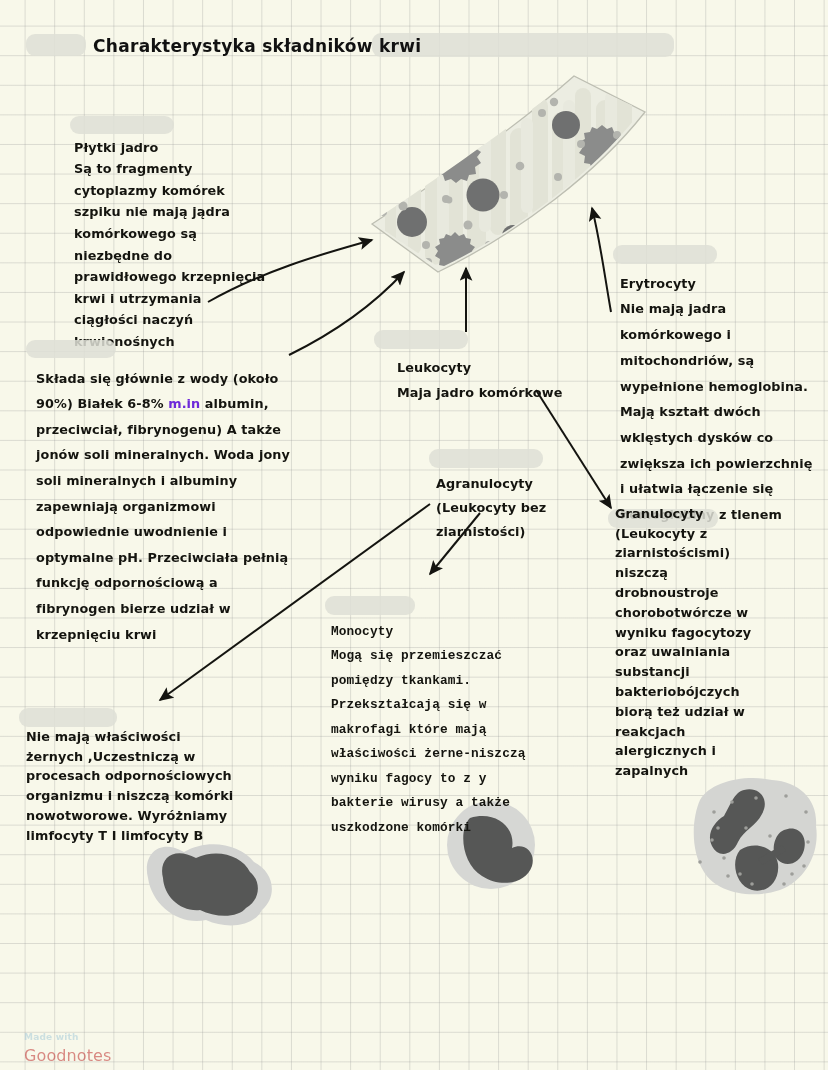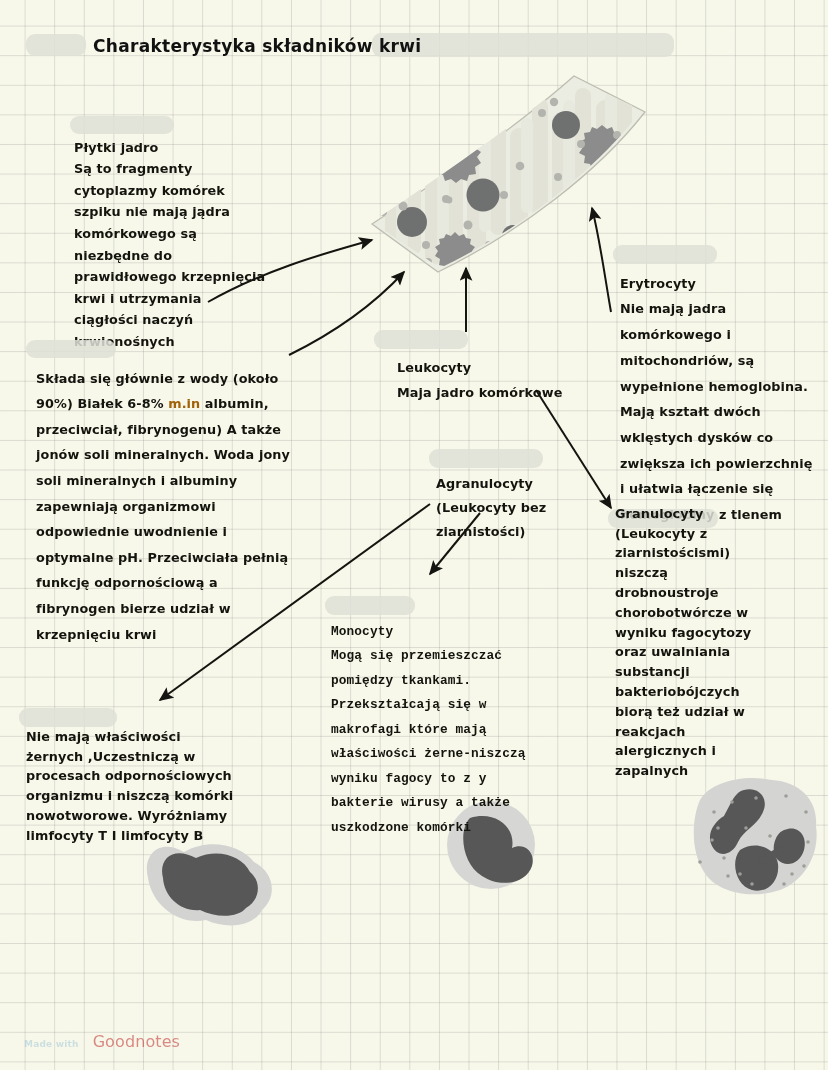"m.in" .mgray { color: #a16207 -> #6d28d9 }
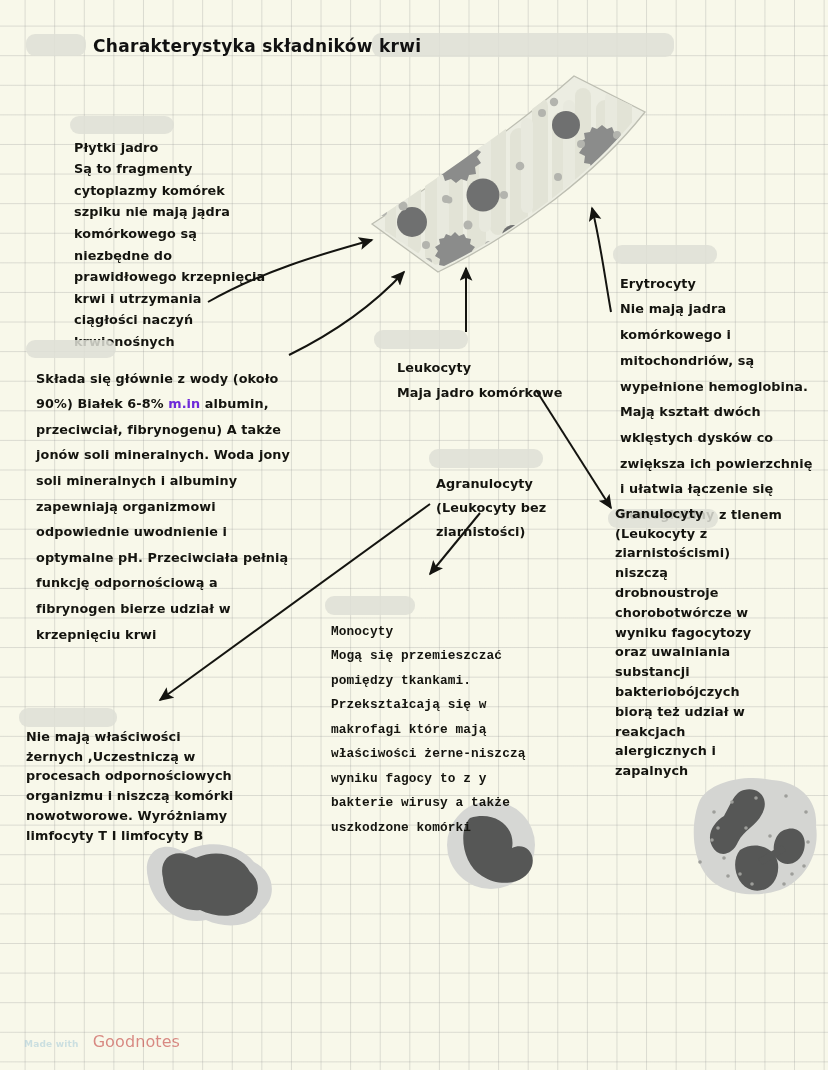"Made with" .gn { flex-direction: none -> column; gap: 14px -> 4px }
